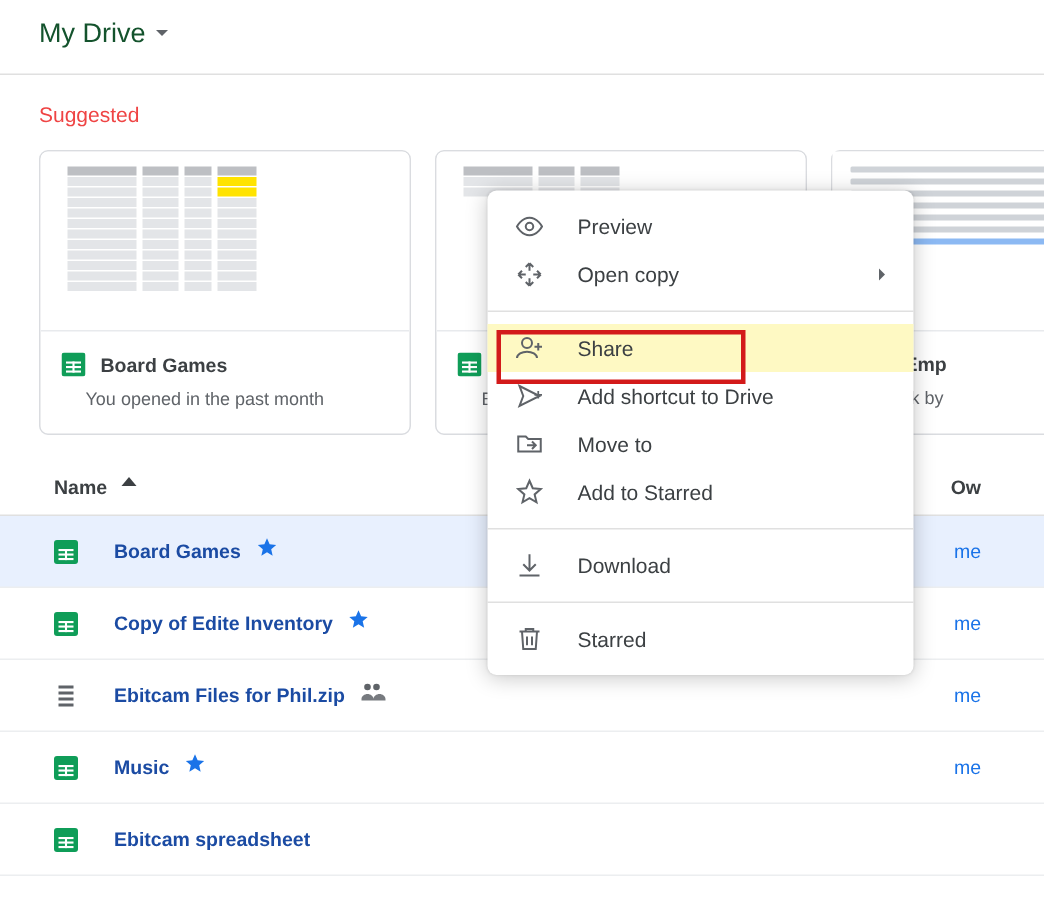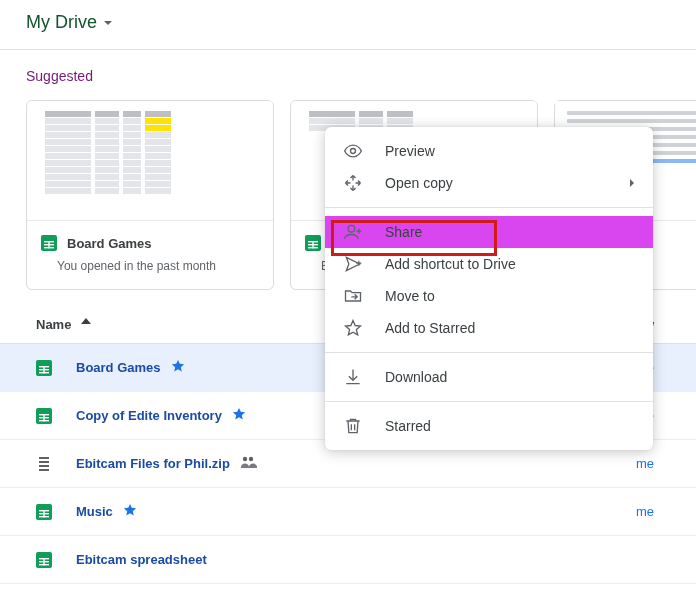"Suggested" .sect-heading { color: #701a75 -> #ef4444 }
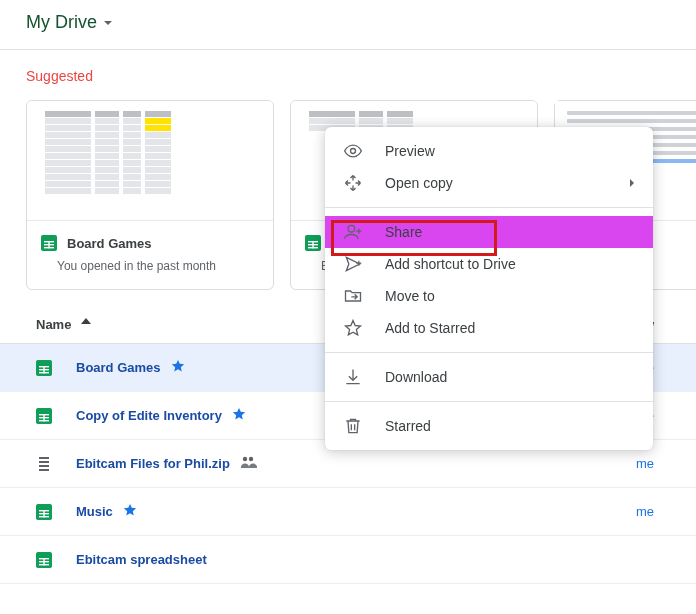"Preview" .ctx { width: 328px -> 284px }
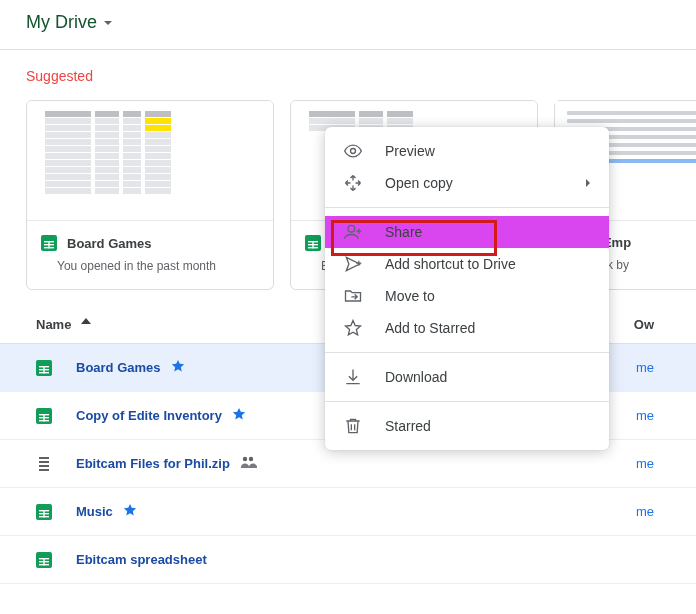"Share" .ctx-item.hi { background: #d946ef -> #fef9c3 }
